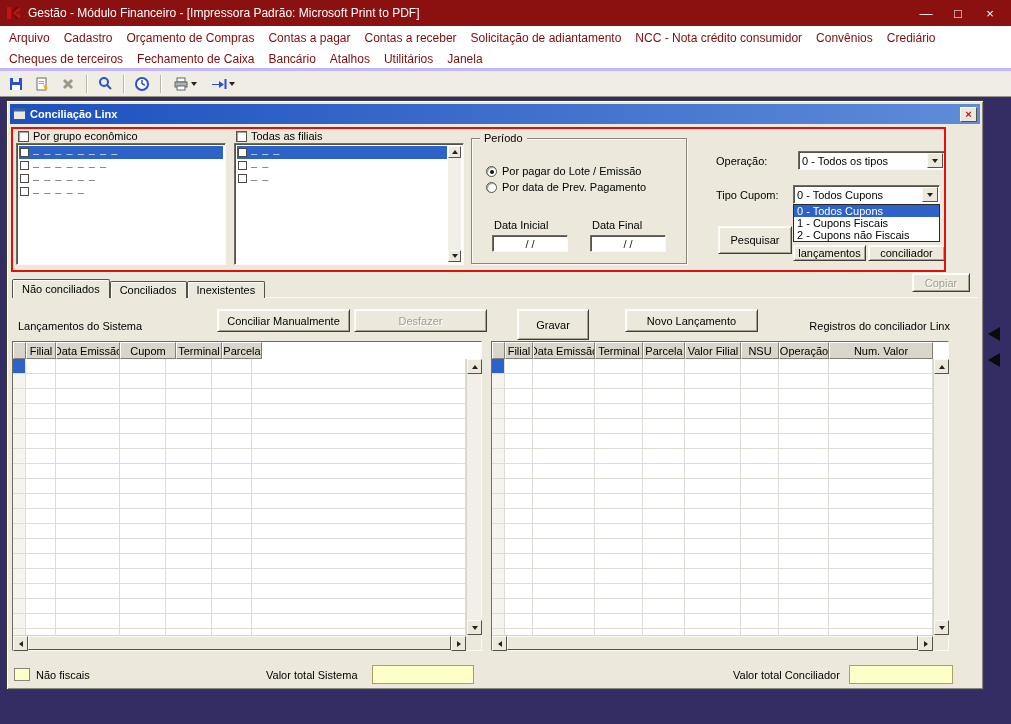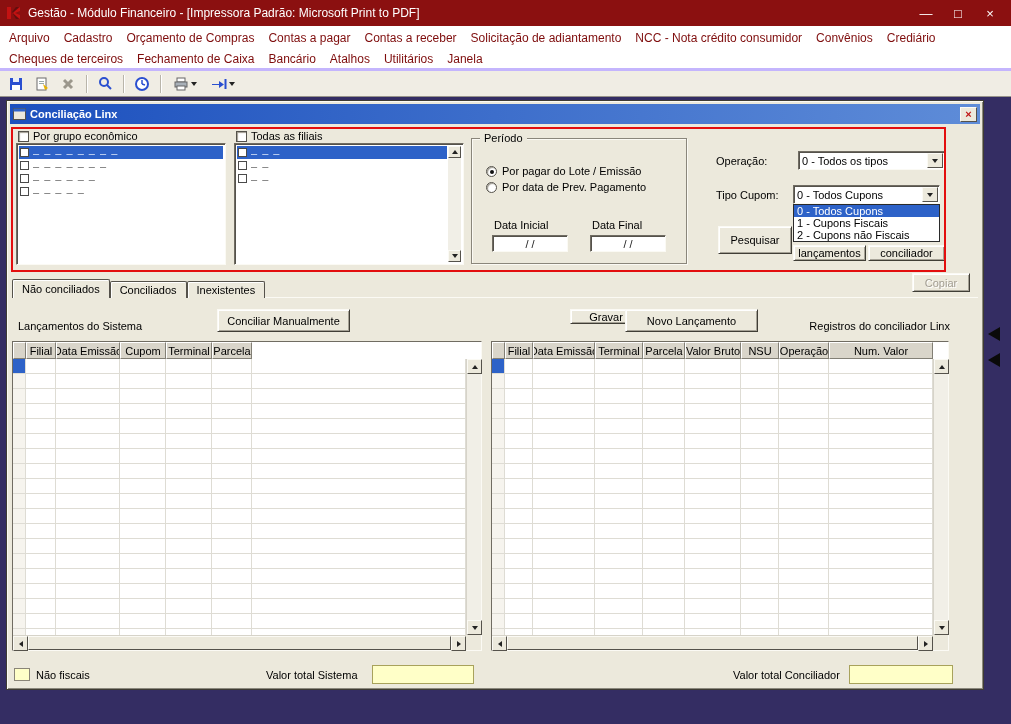"Desfazer" div.btn { html: none -> <div>Desfazer</div> }
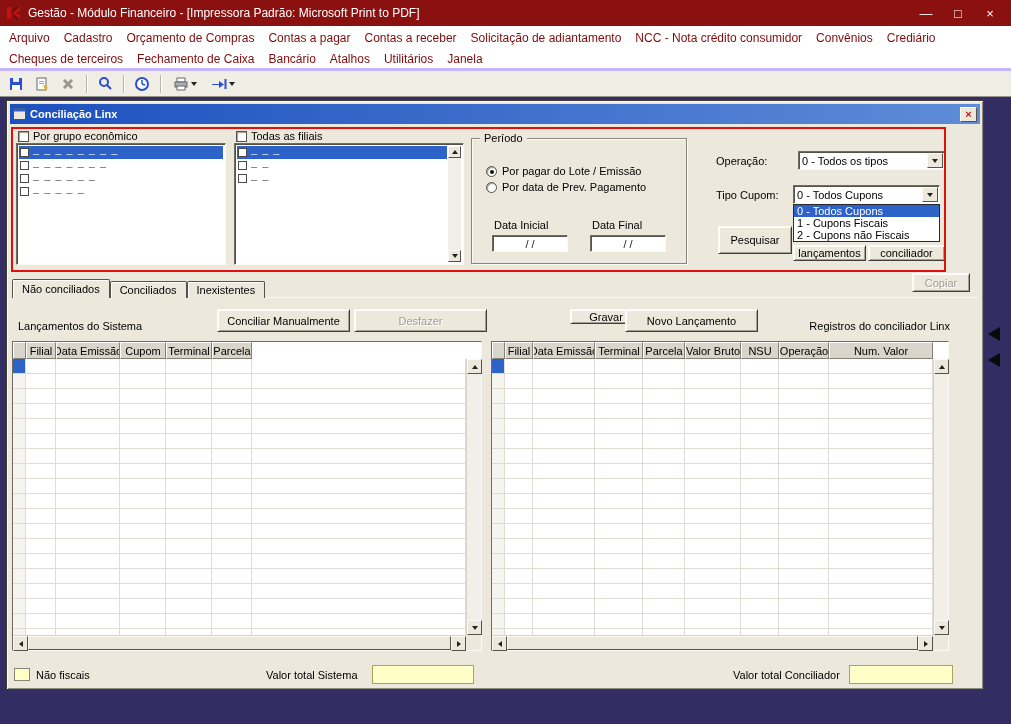"Gravar" div.btn { height: 15px -> 31px; left: 560px -> 507px }
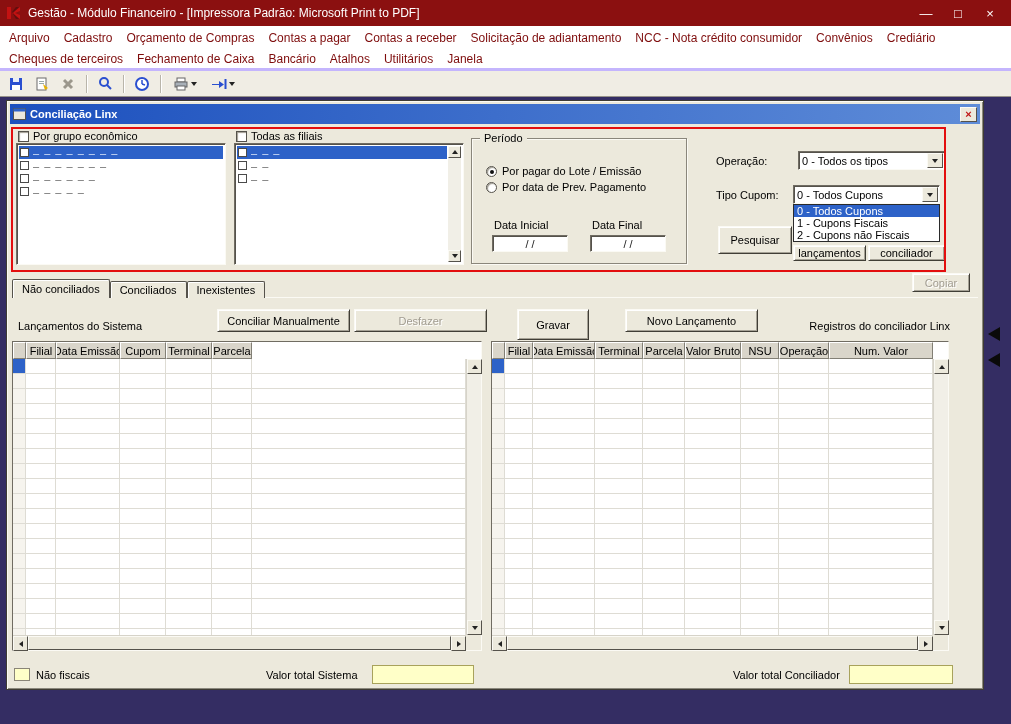"Cupom" div.gh { width: 46px -> 56px }
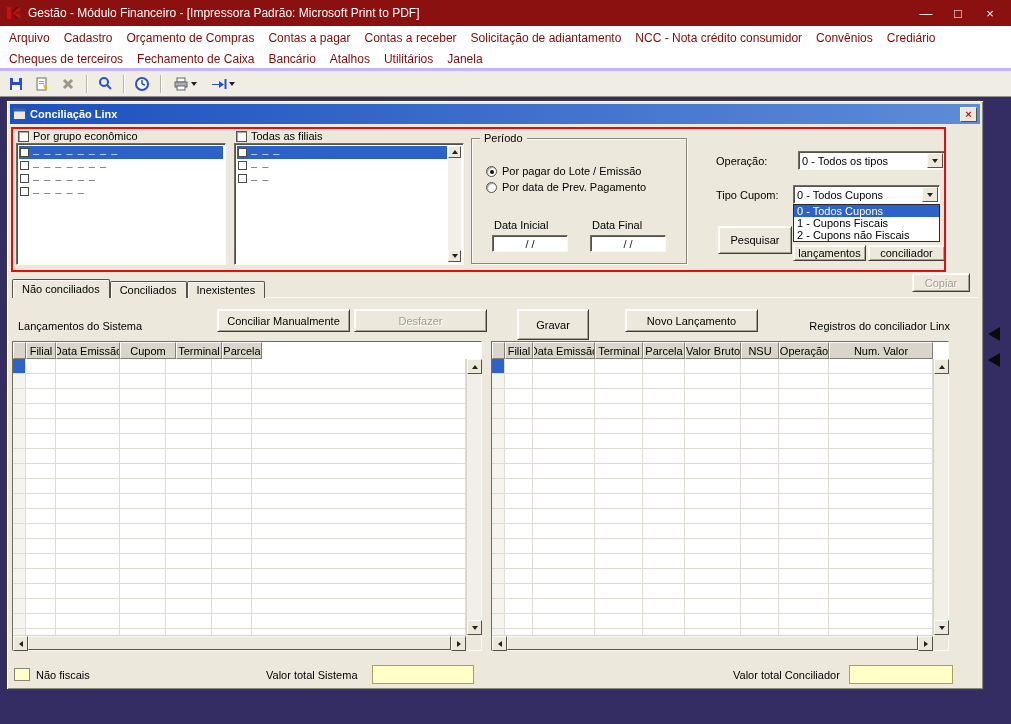"Valor Bruto" div.gh { text: Bruto -> Filial }
